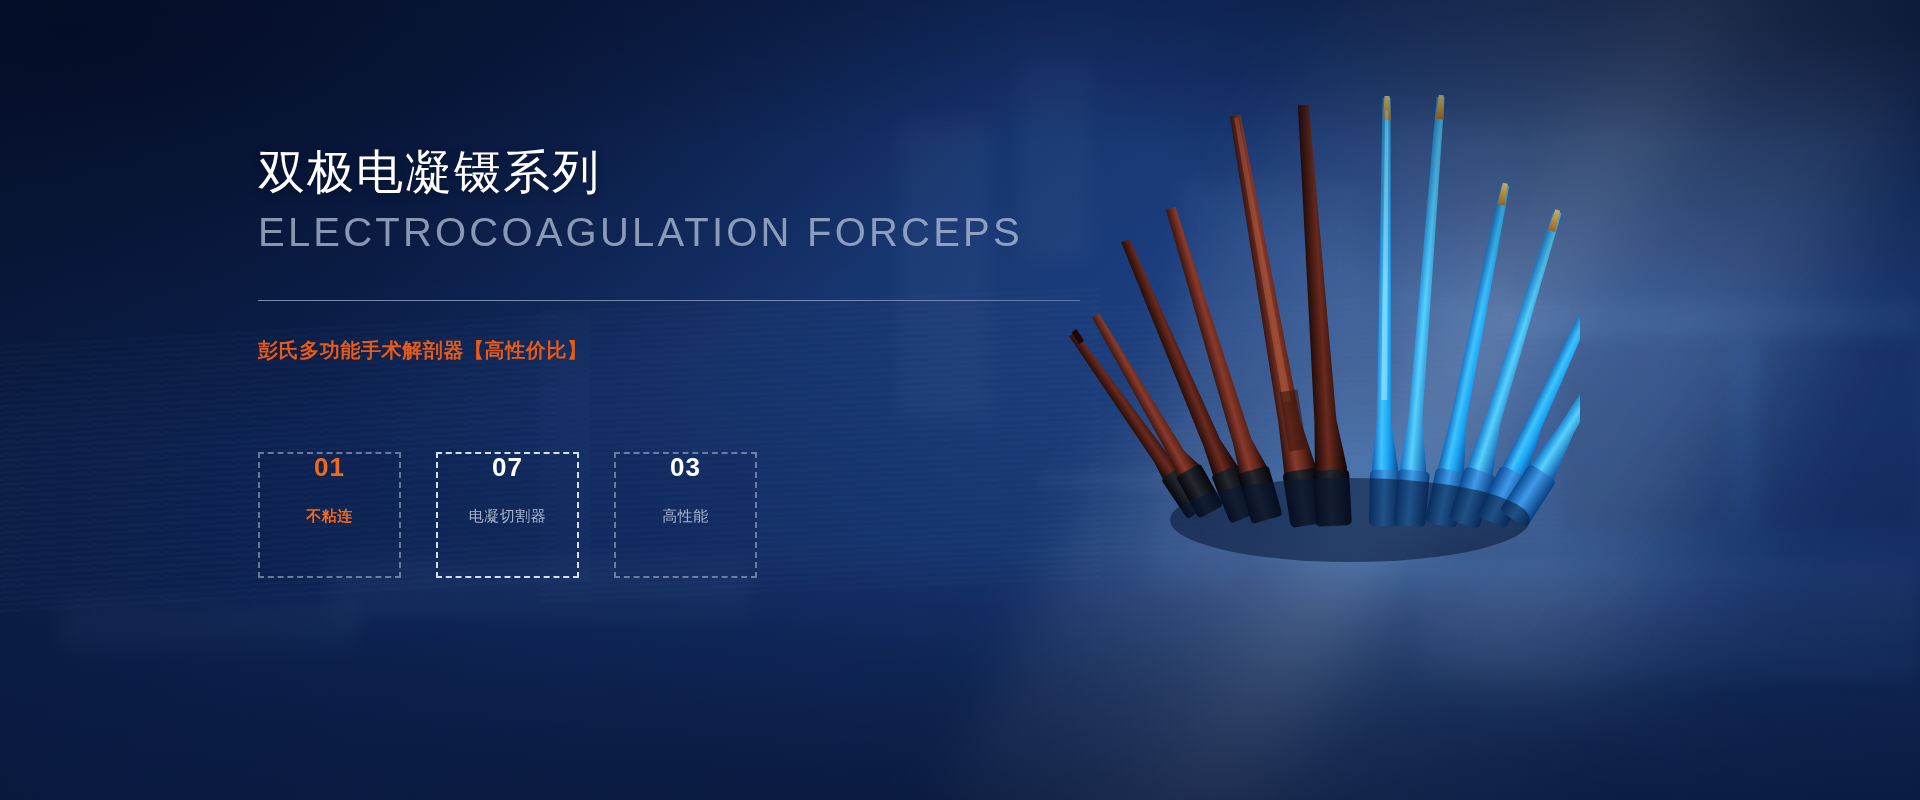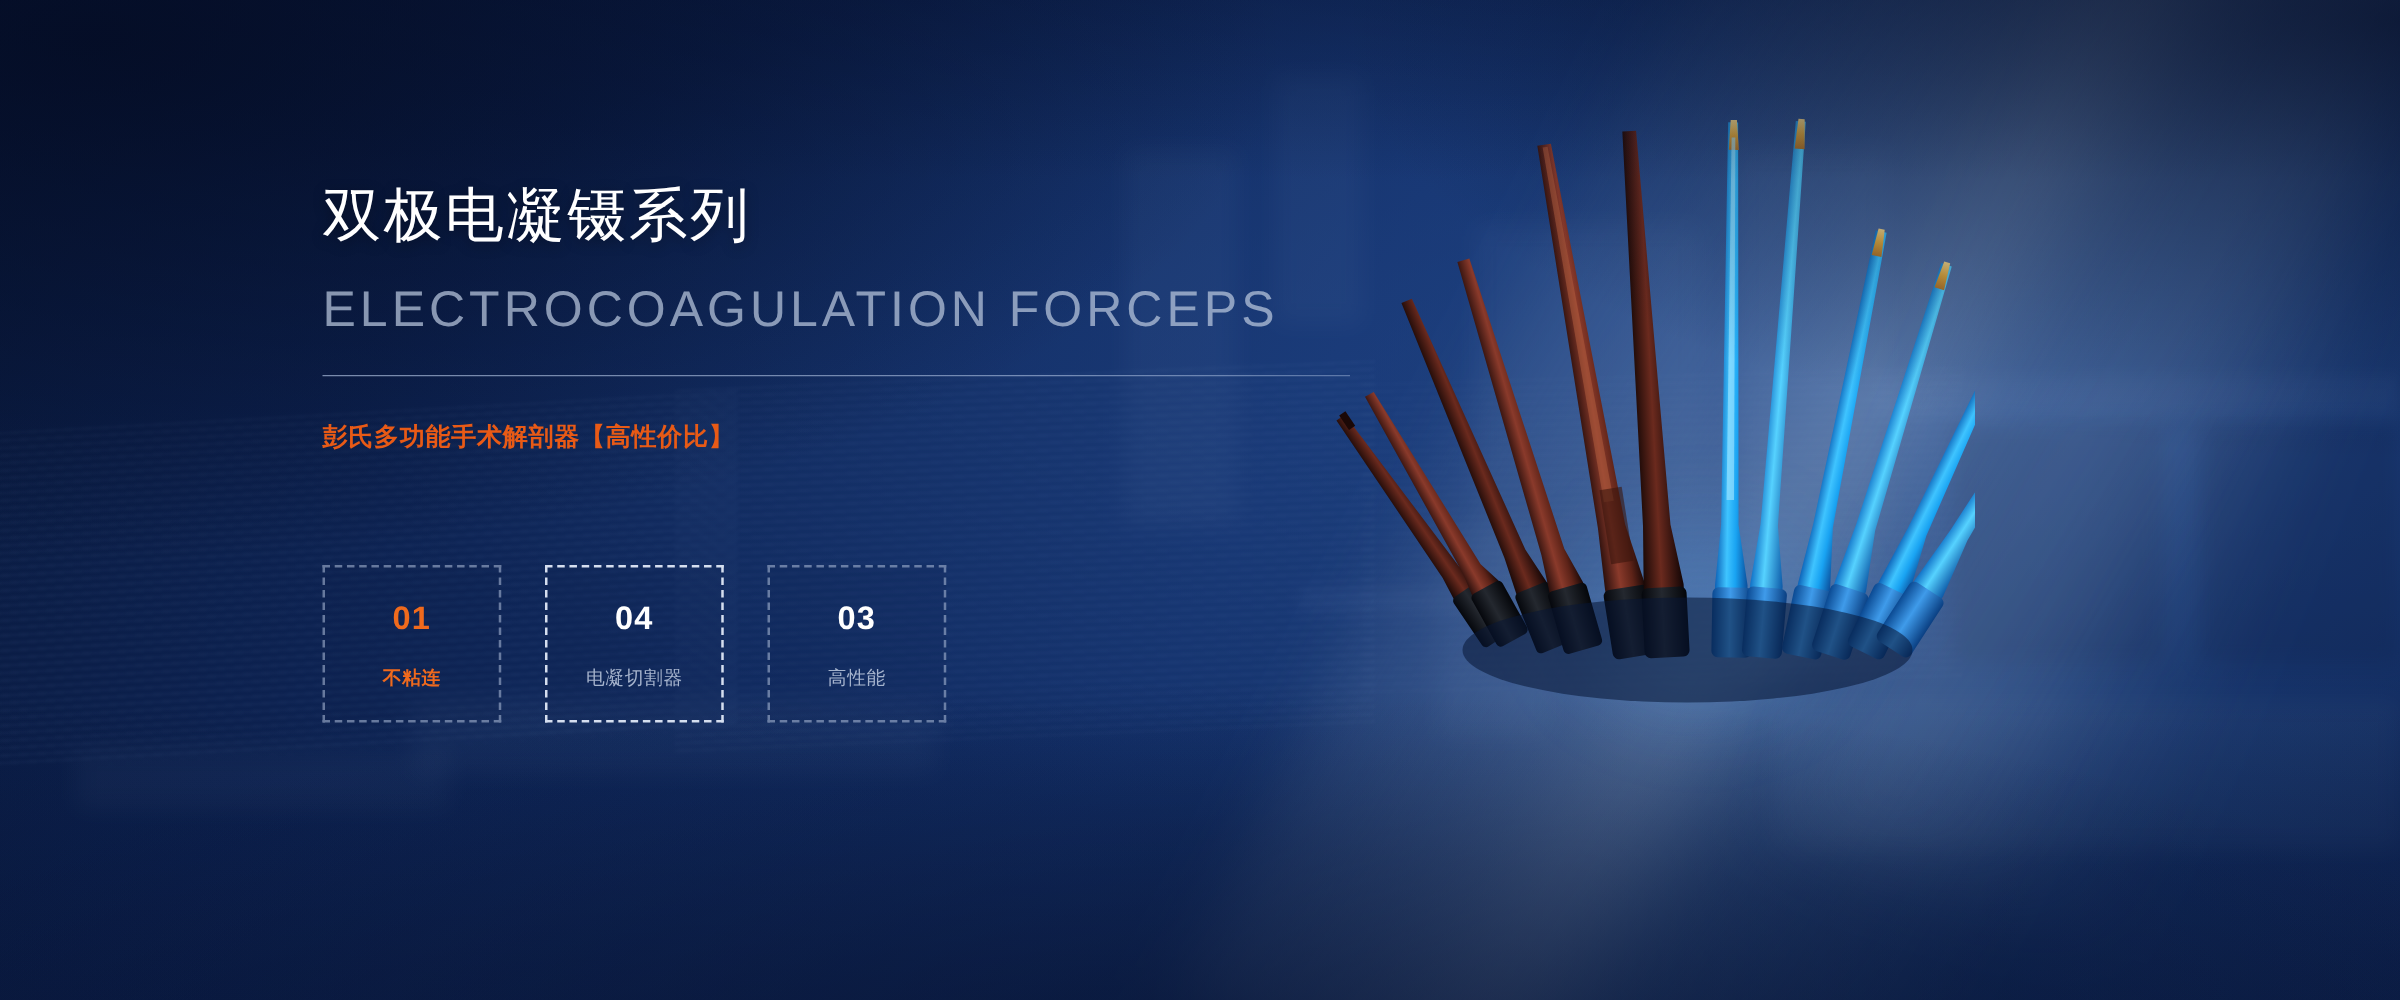"ELECTROCOAGULATION FORCEPS" .title-en { top: 228px -> 212px }
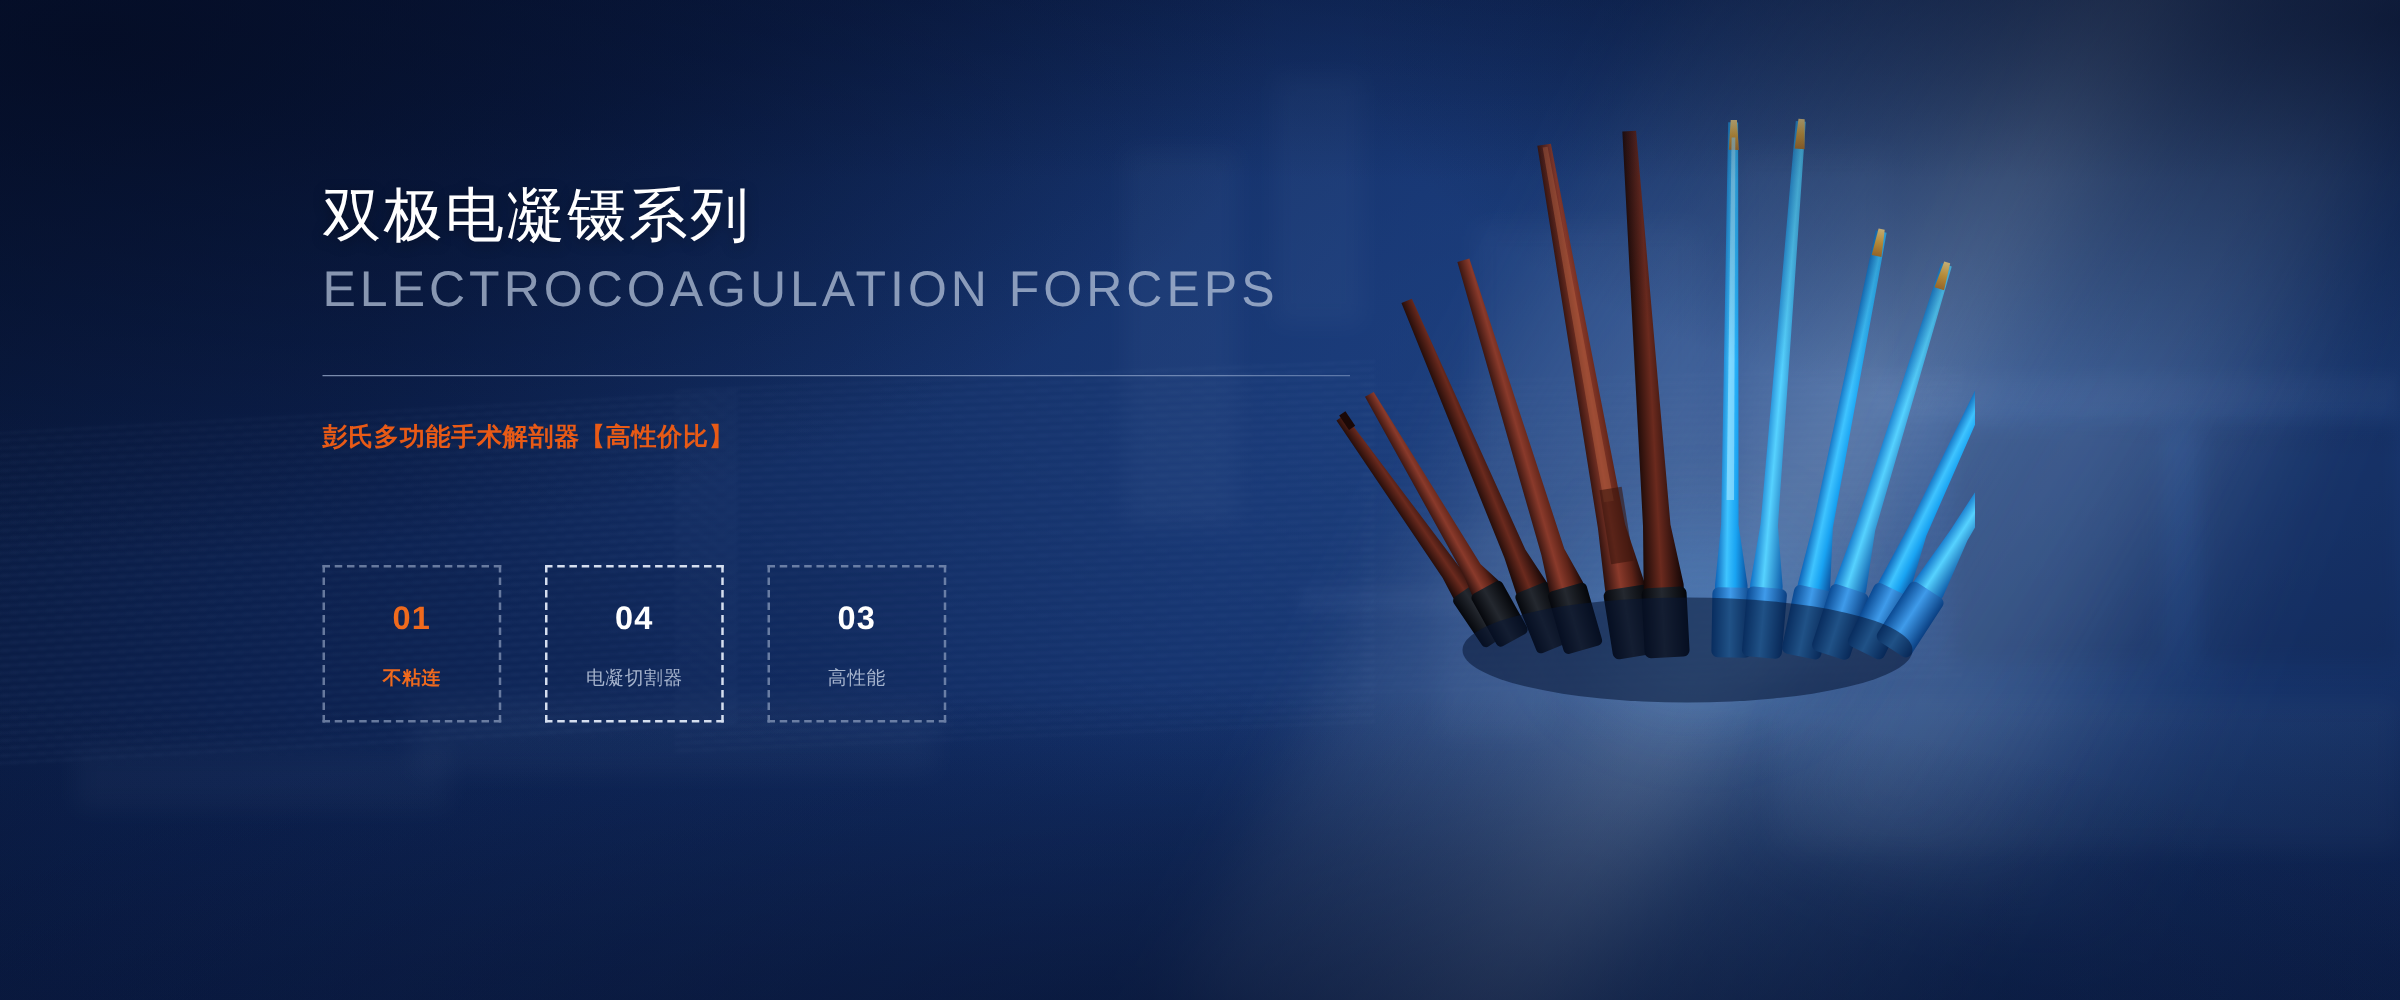"01" .feature { justify-content: center -> none }
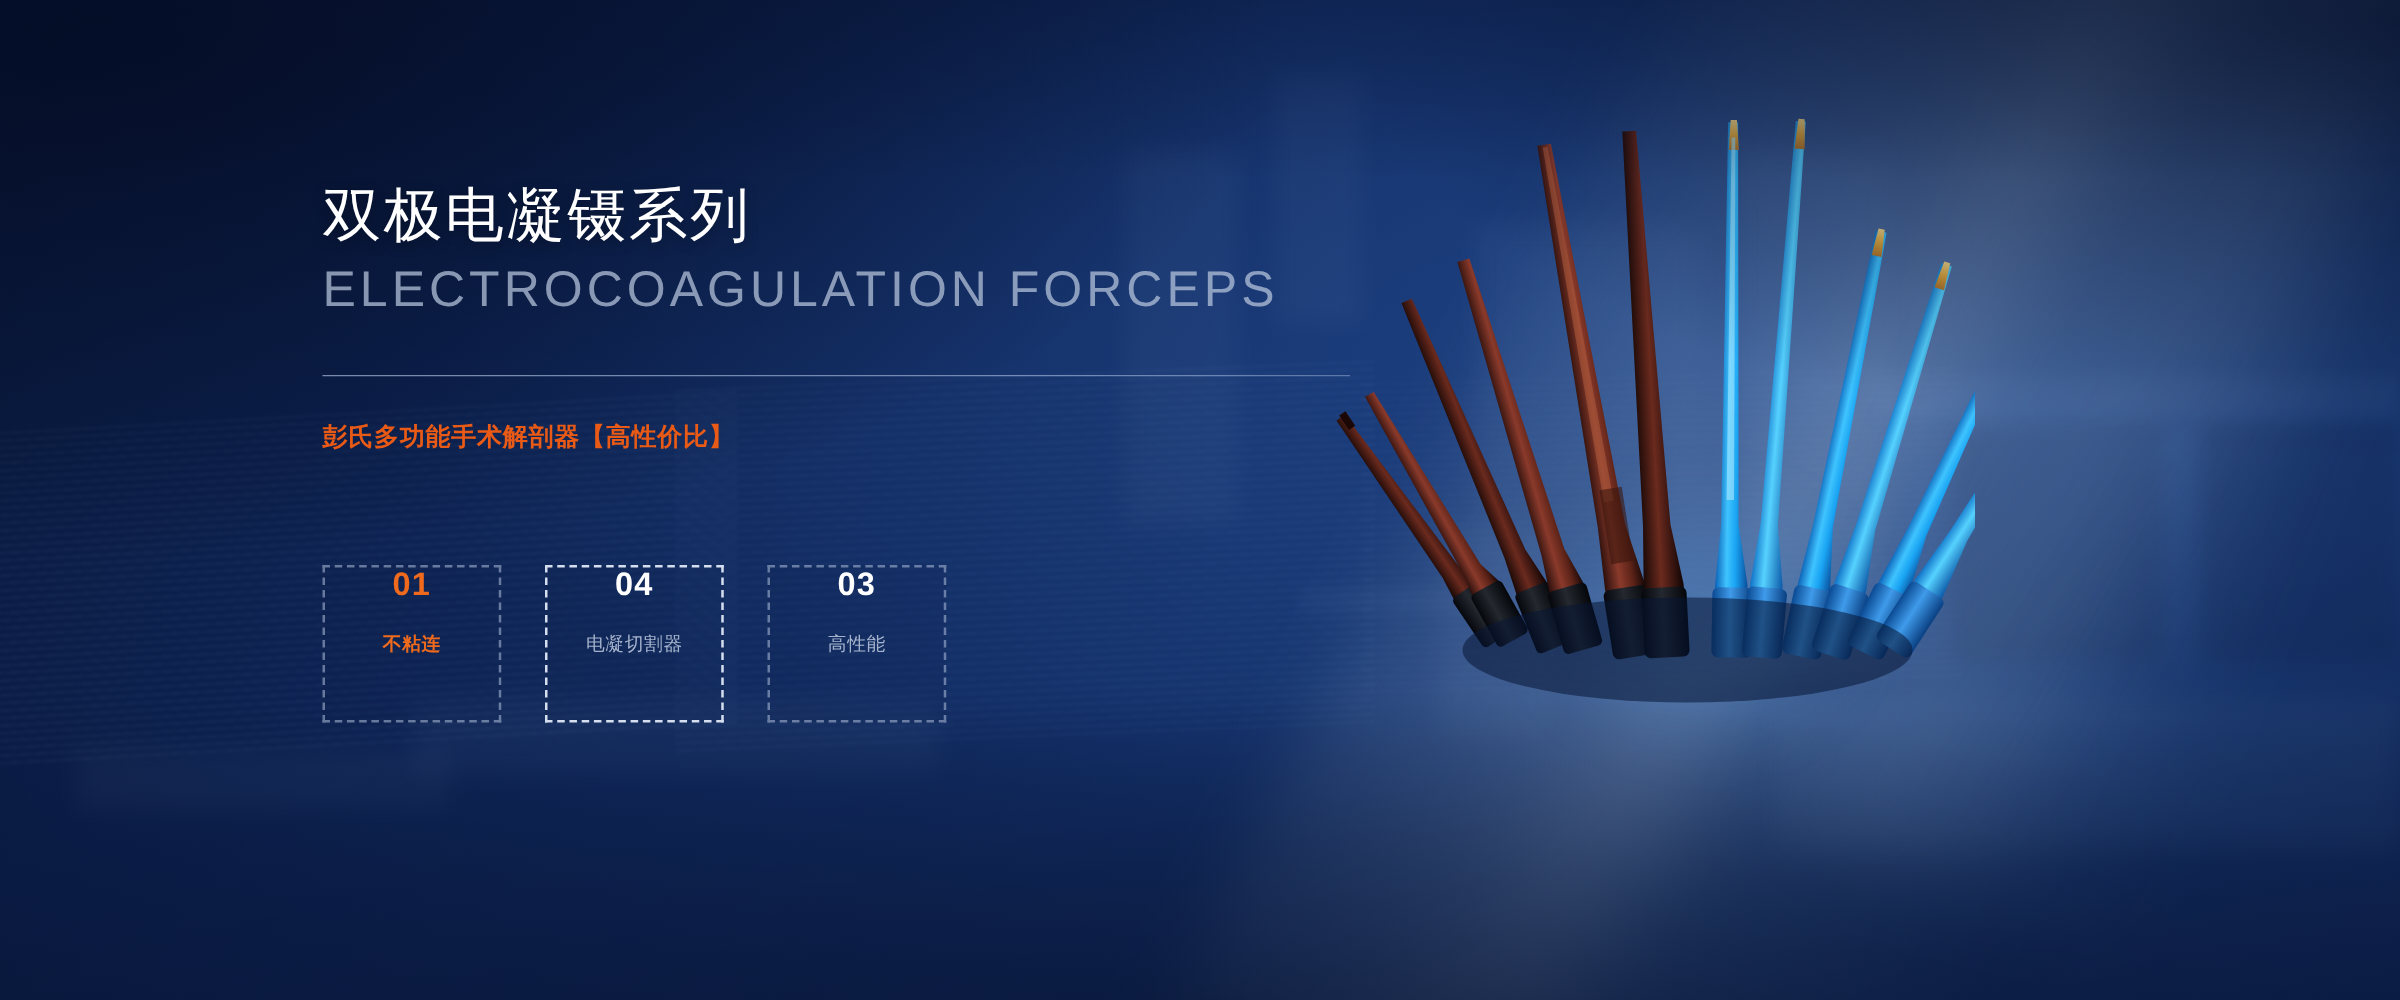"04" span.num { text: 04 -> 07 }
